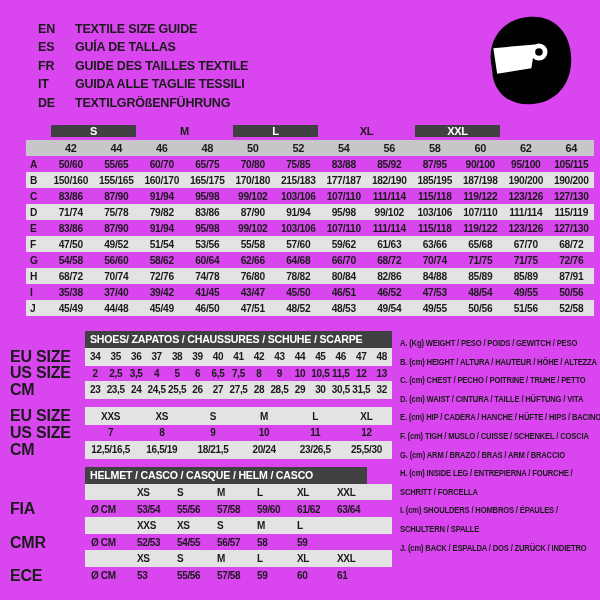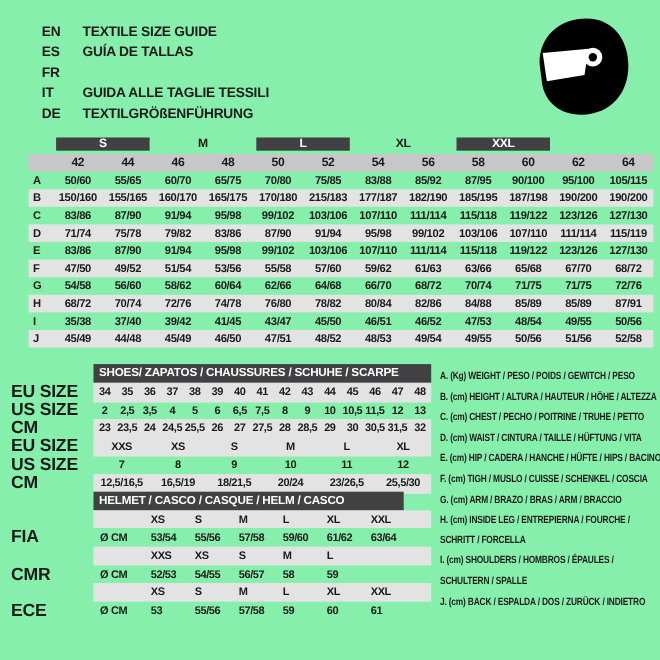"EN" .sheet { background: #86efac -> #d946ef }
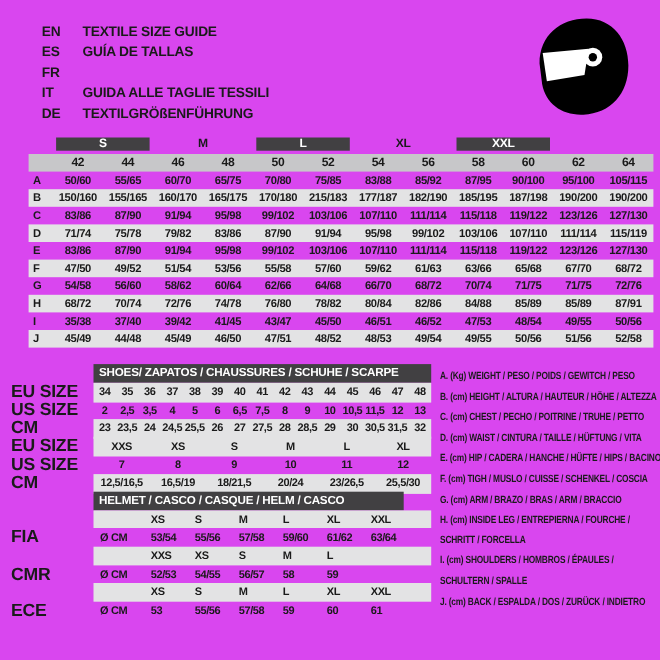"GUIDE DES TAILLES TEXTILE" div.lang-label { html: none -> <div>GUIDE DES TAILLES TEXTILE</div> }
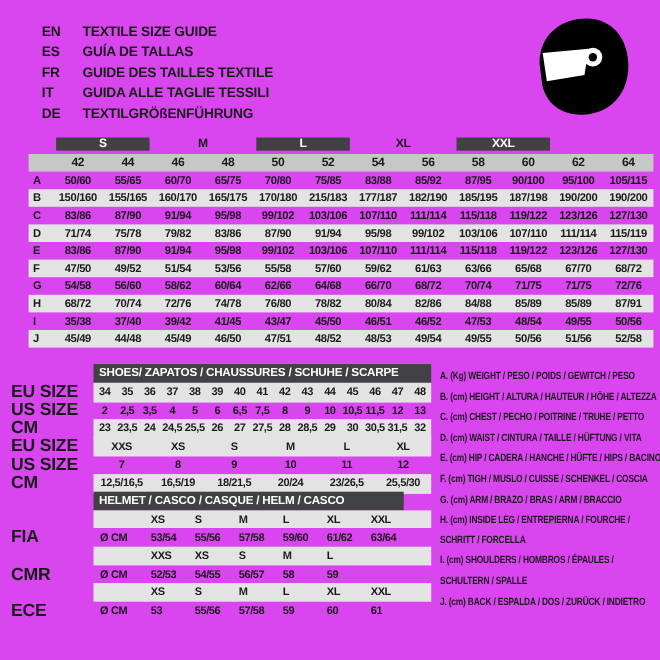"SHOES/ ZAPATOS / CHAUSSURES /" .subtable { margin-bottom: none -> 10px }
